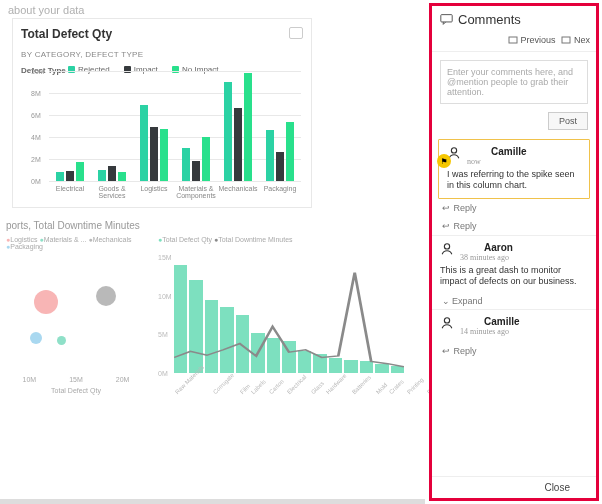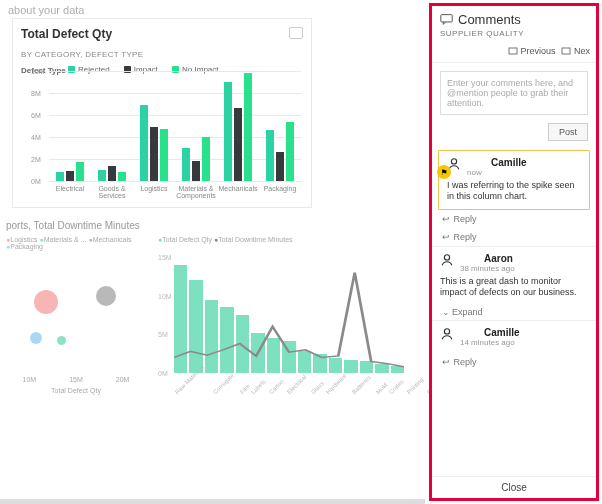"SUPPLIER QUALITY" div.chead-sub { html: <div>SUPPLIER QUALITY</div> -> none }
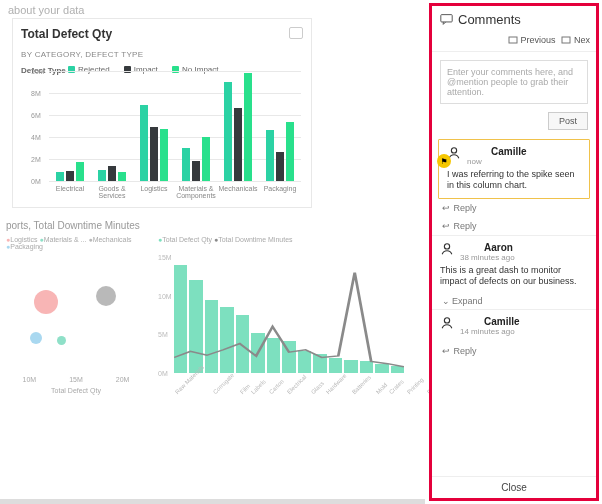"now" .ctime { font-family: none -> Liberation Serif, serif }
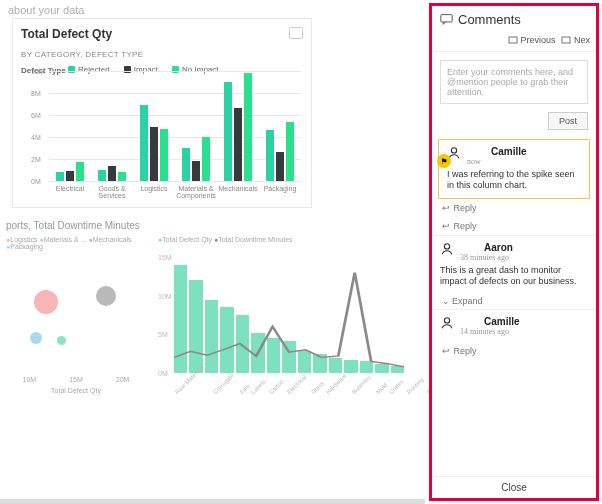"Close" .close-row { text-align: center -> right }
